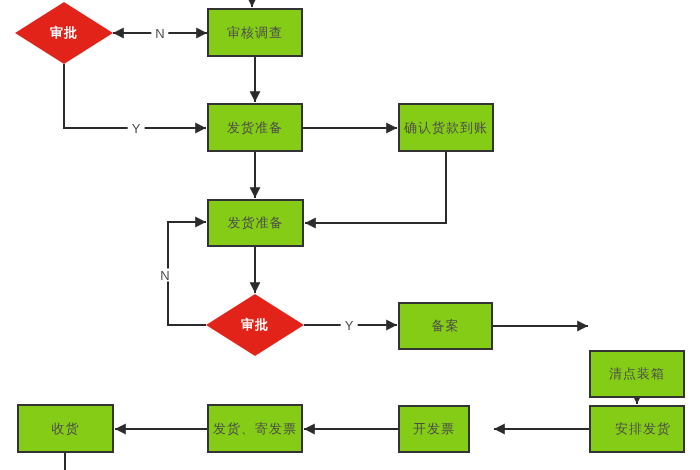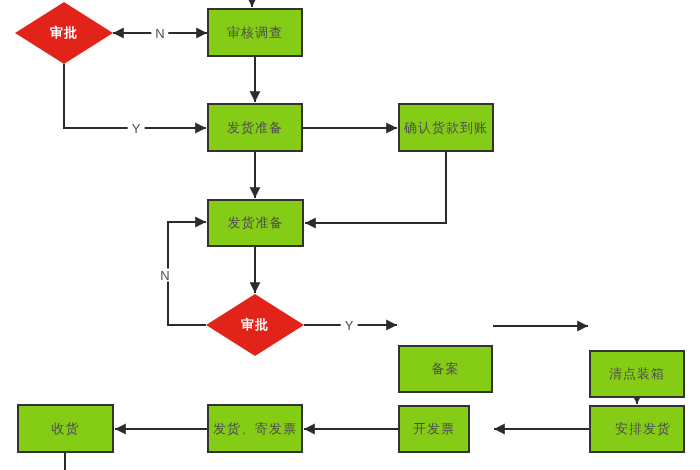"备案" div.node { margin-top: 43px -> none }
